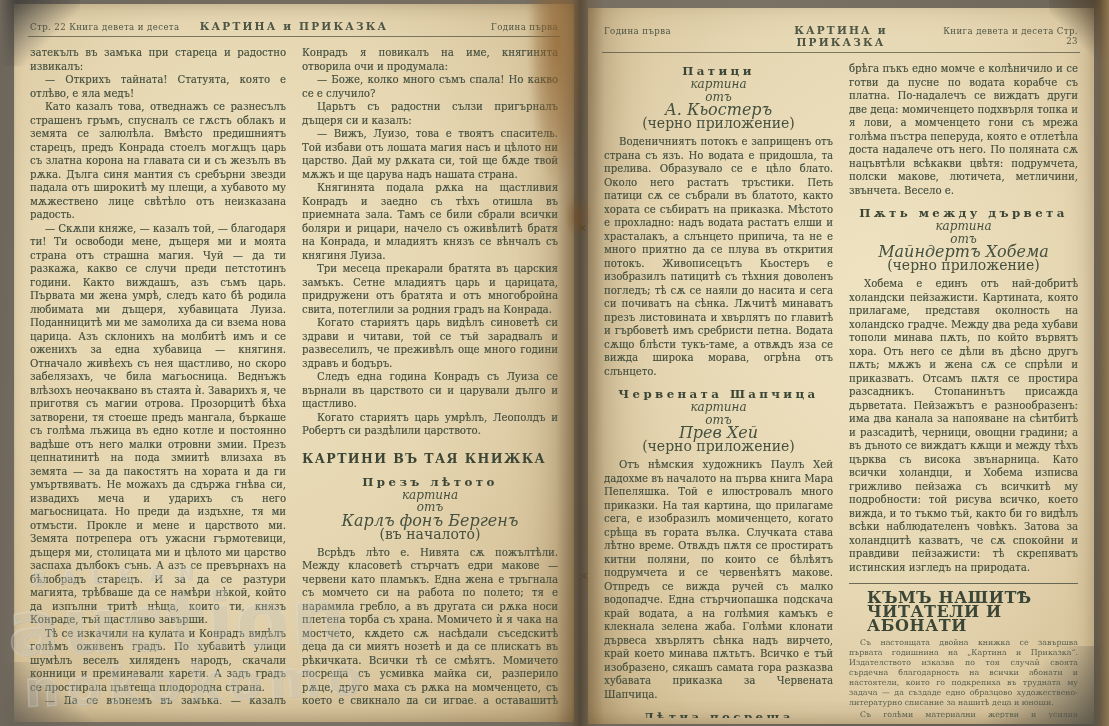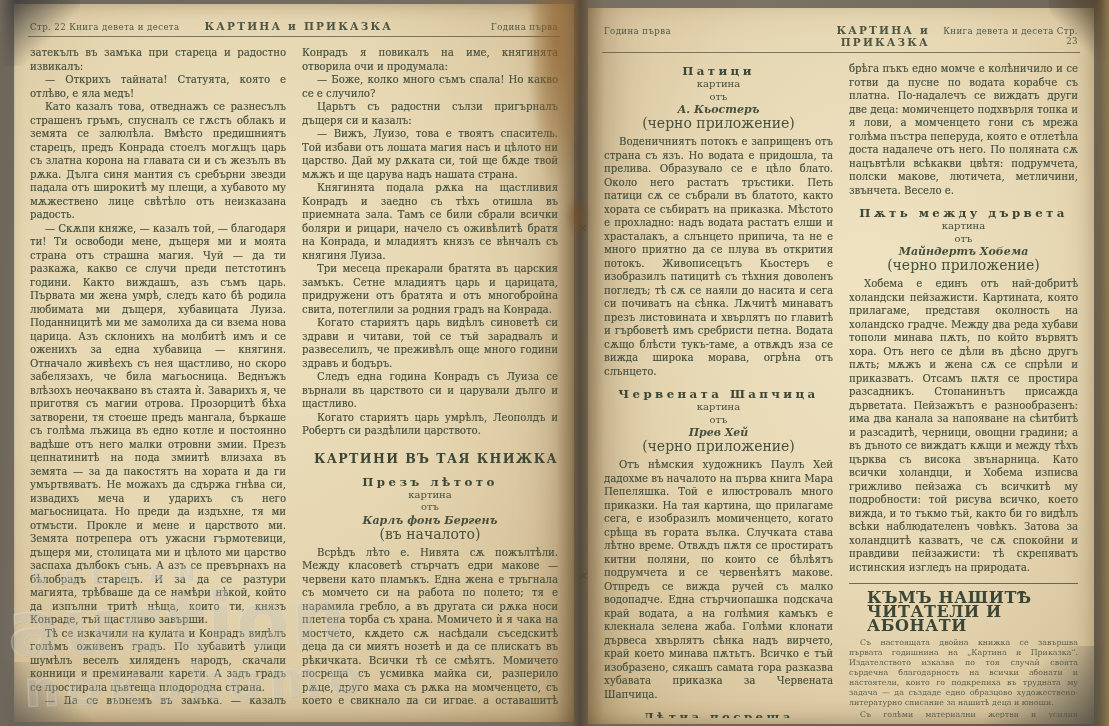"КАРТИНА и ПРИКАЗКА" .ph-center { text-align: right -> center }
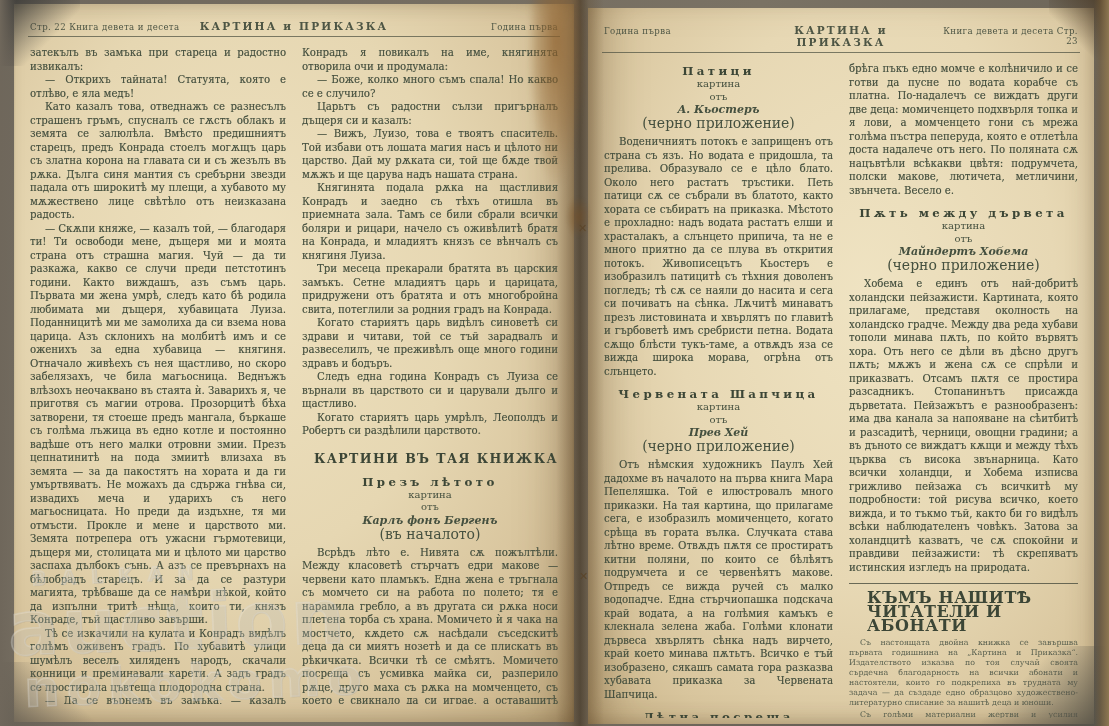"картина" .piece-sub { font-size: 10px -> 12px; font-style: none -> italic }
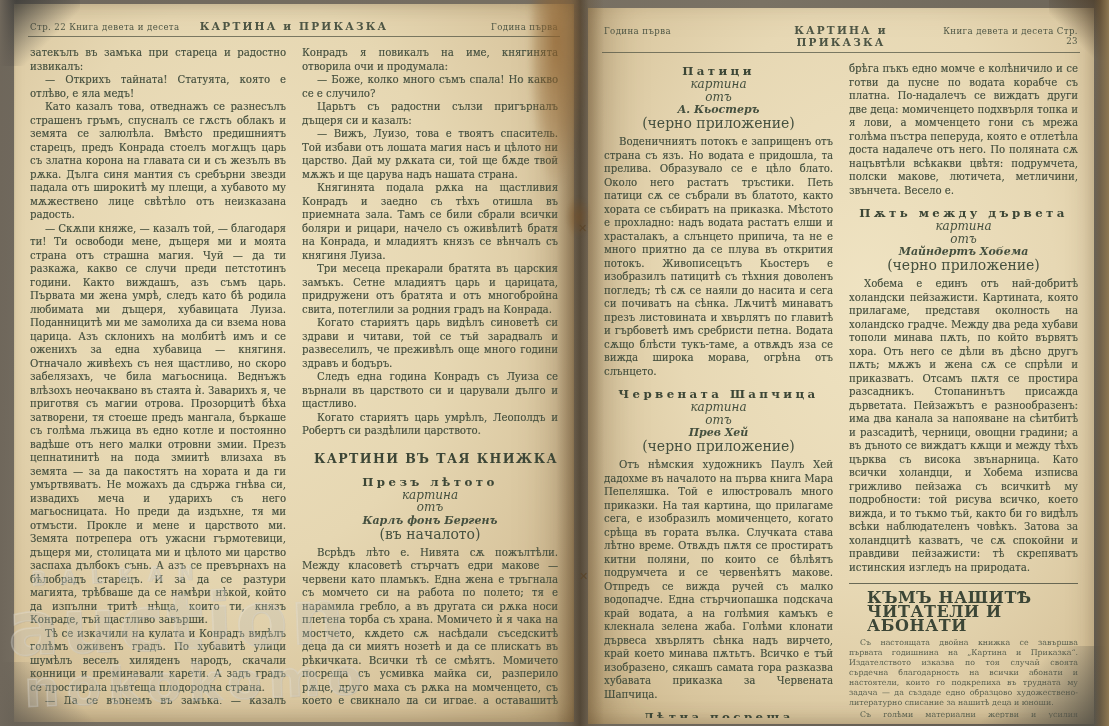"А. Кьостеръ" .piece-author { font-size: 11px -> 16px; font-weight: bold -> none }
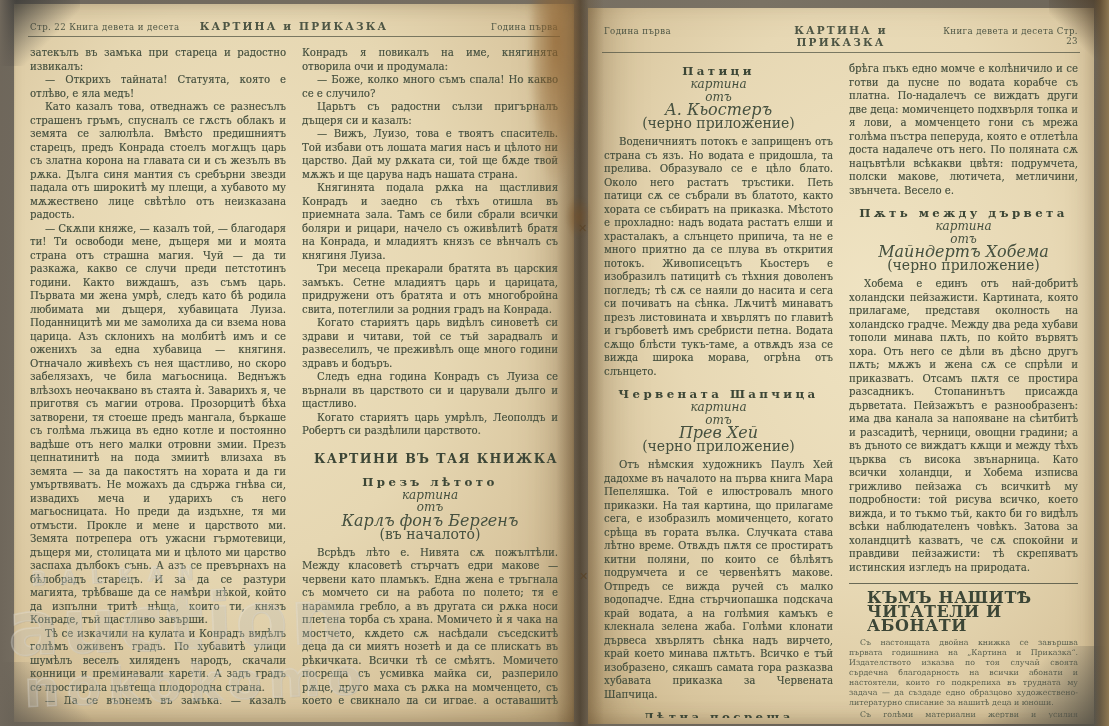"КАРТИНИ ВЪ ТАЯ КНИЖКА" .section-title { text-align: right -> left }
